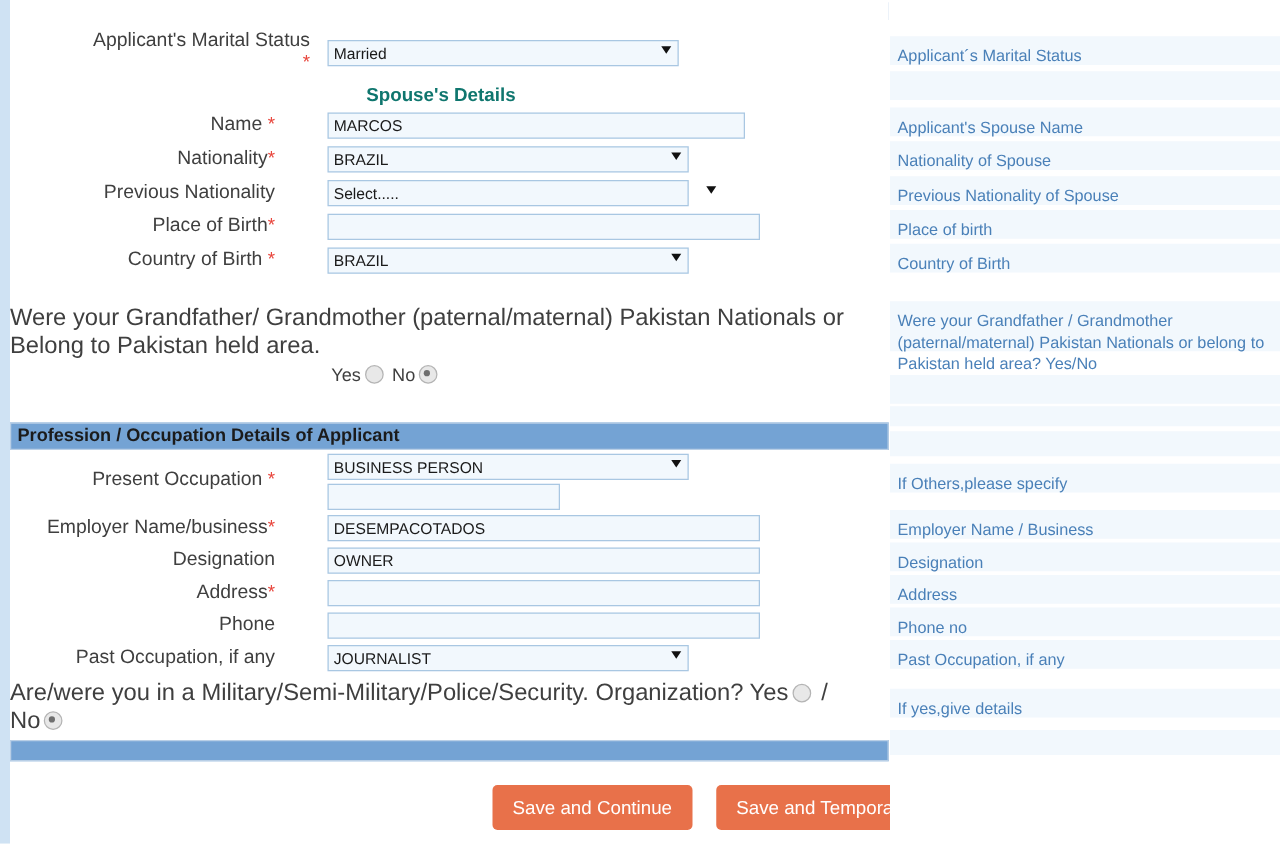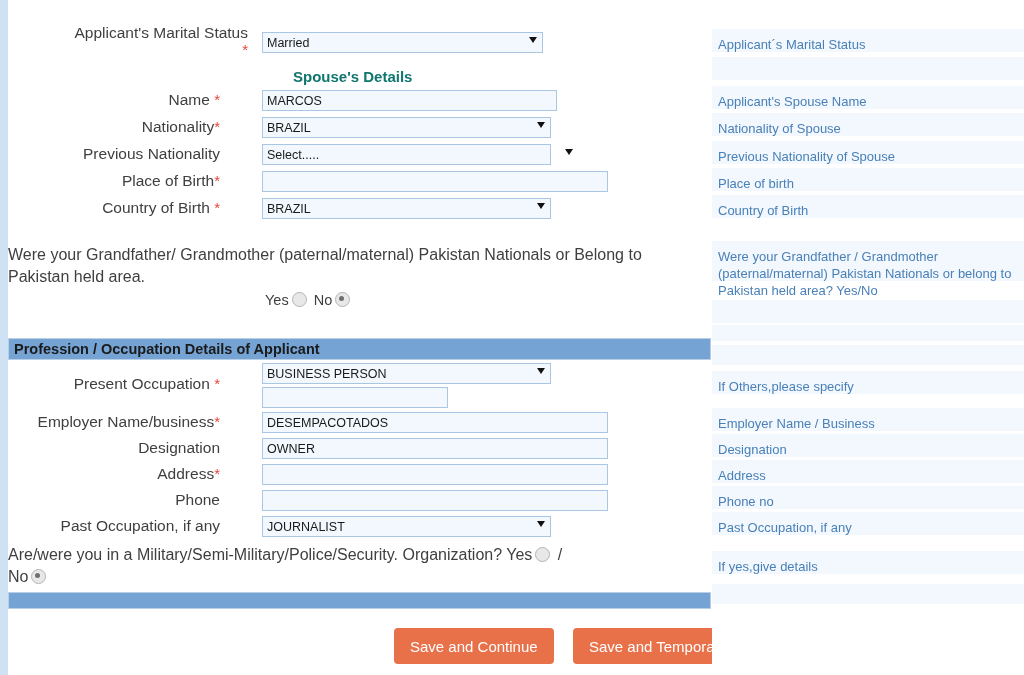"MARCOS" input.fld { width: 295px -> 334px }
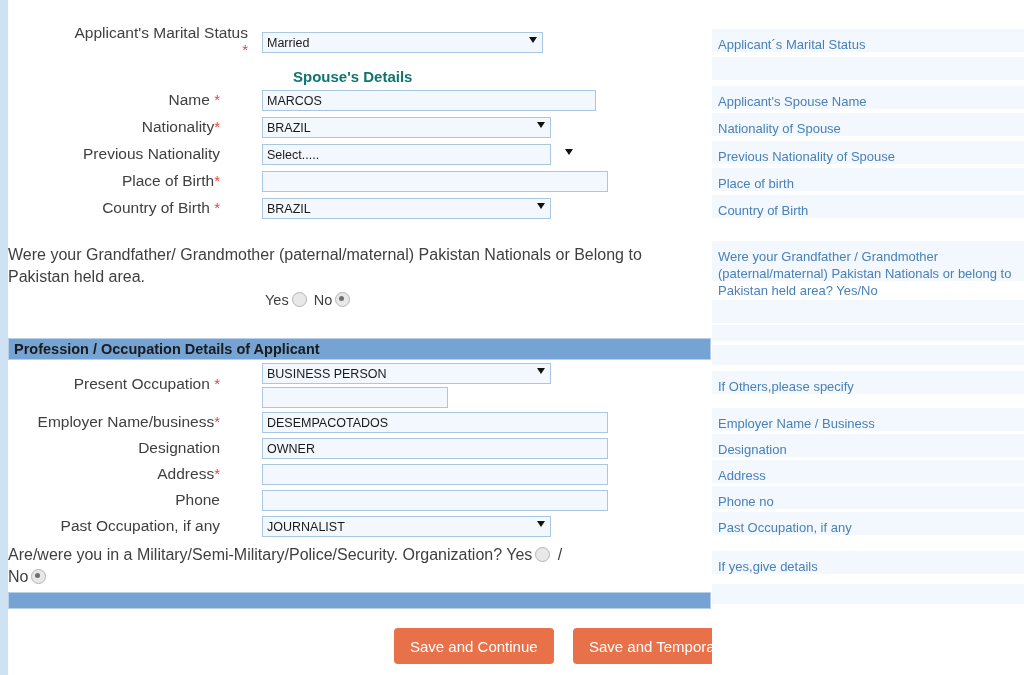"Were your Grandfather/ Grandmother" .question { font-size: 16px -> 19px }
